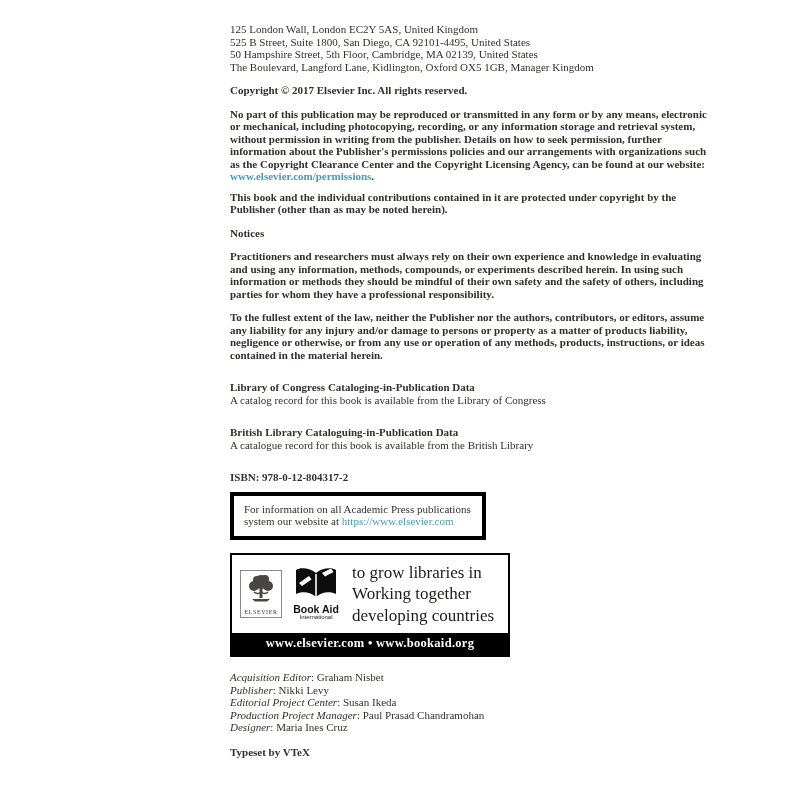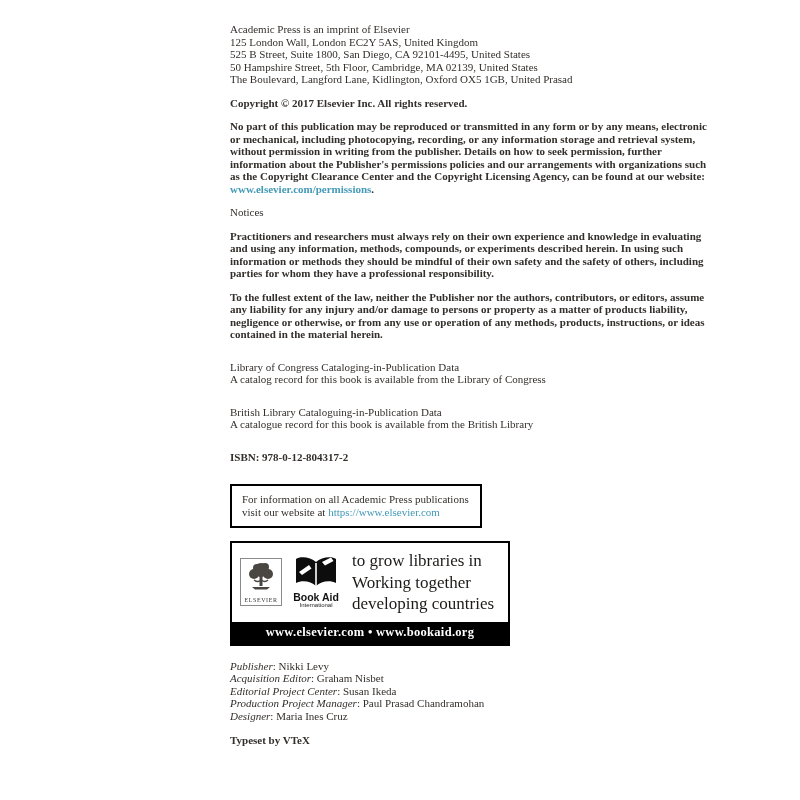"Academic Press is an imprint" div.line { html: <div>Academic Press is an imprint of Elsevier</div> -> none }
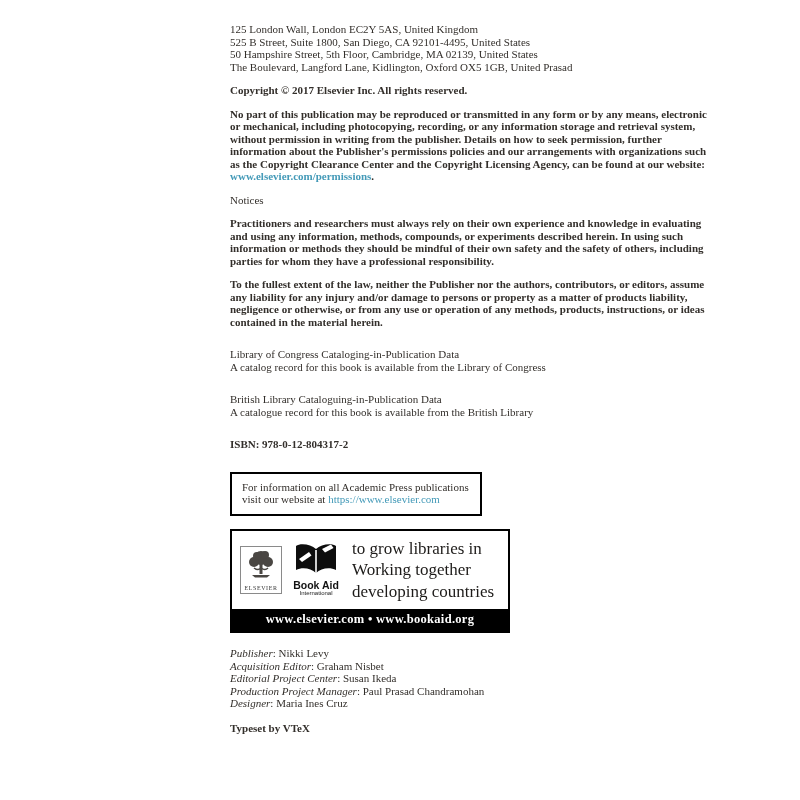"The Boulevard, Langford Lane," div.line { text: United Prasad -> Manager Kingdom }
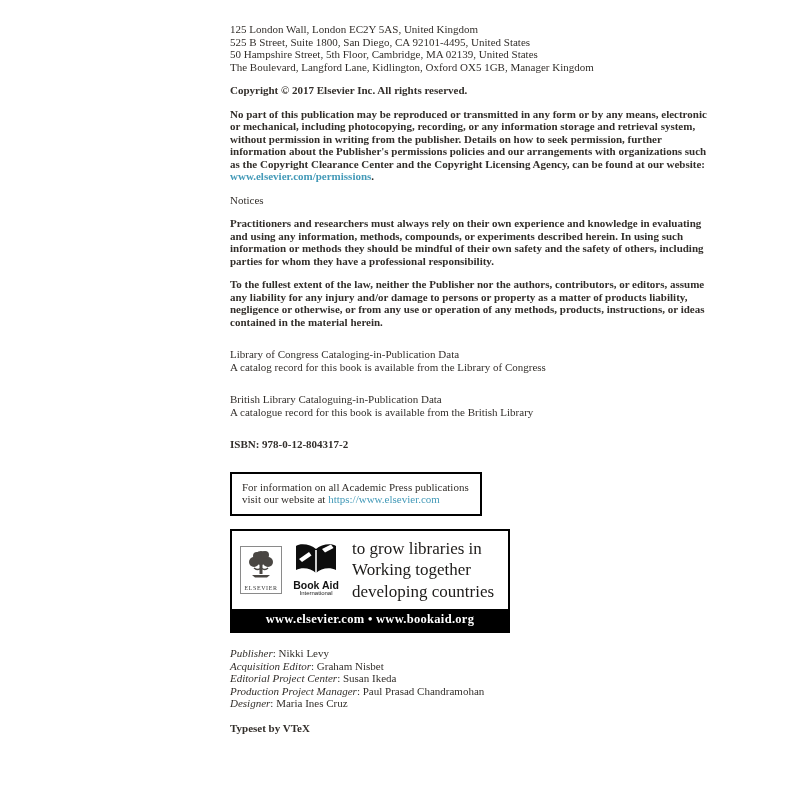"This book and the individual" p.mt-small { html: none -> <p>This book and the individual contributions contained in it are protected under copyright by the Publisher (other than as may be noted herein).</p> }
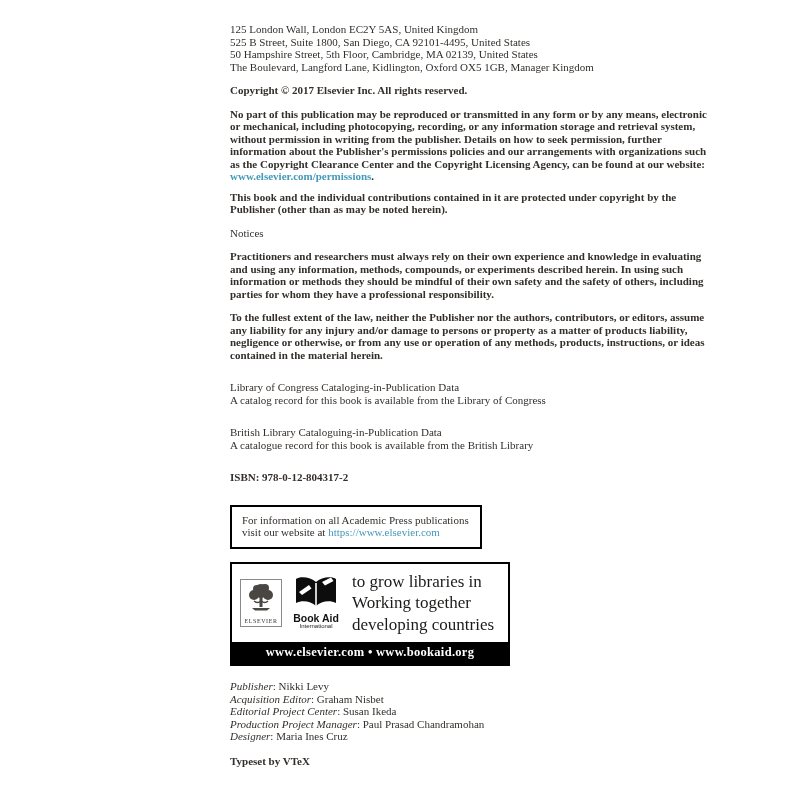"Notices" .bold { font-weight: normal -> bold }
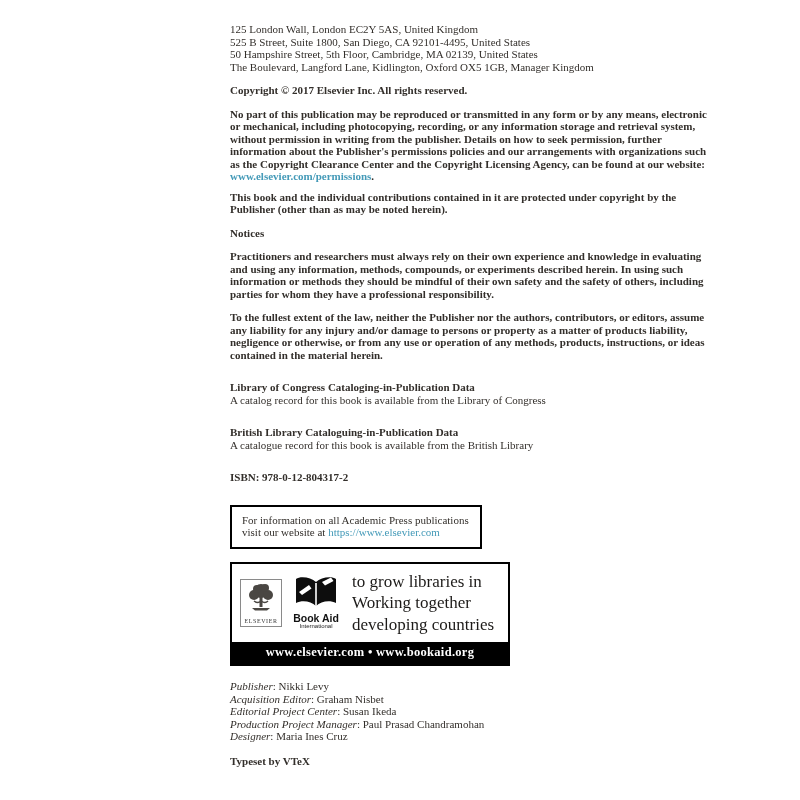"For information on all Academic" .info-box { border: 2px solid #000000 -> 4px solid #000000; margin-top: 21px -> 8px }
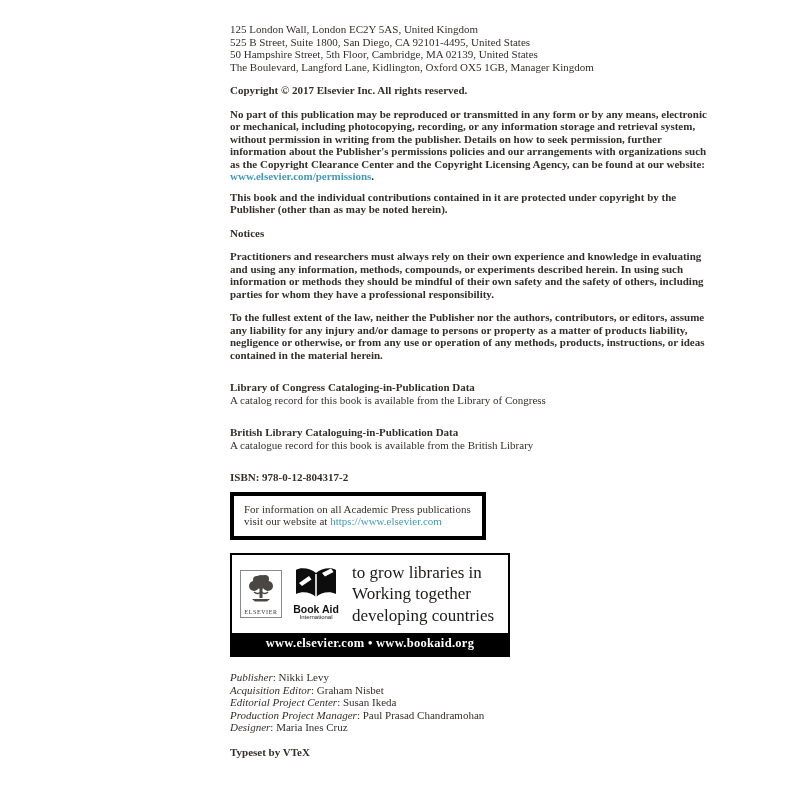"visit our website at" span { text: visit -> system }
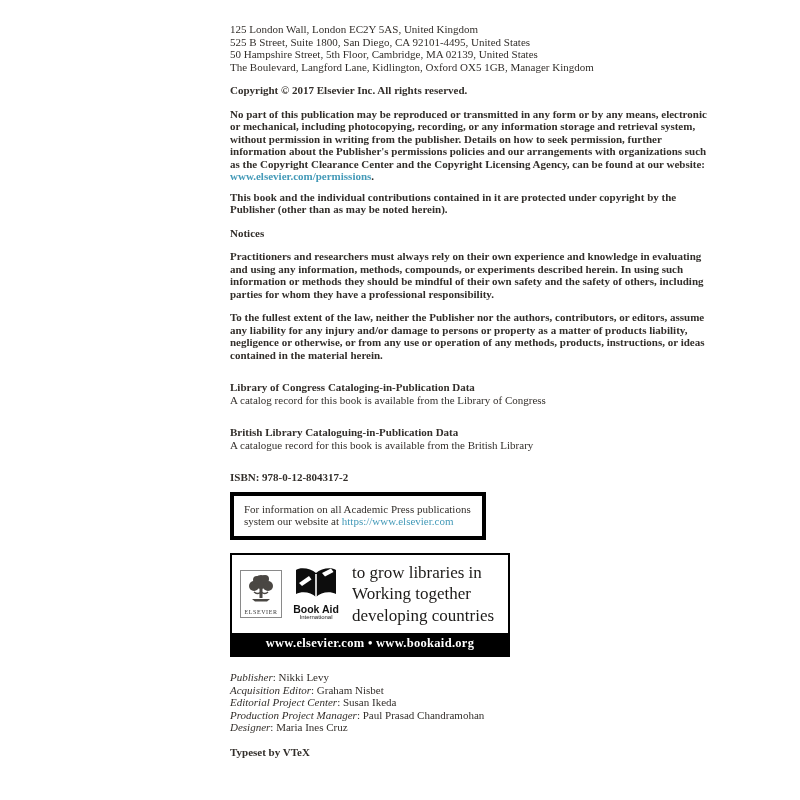"Publisher: Nikki Levy" div { order: before "Acquisition Editor: Graham Nisbet" -> after "Acquisition Editor: Graham Nisbet" }
